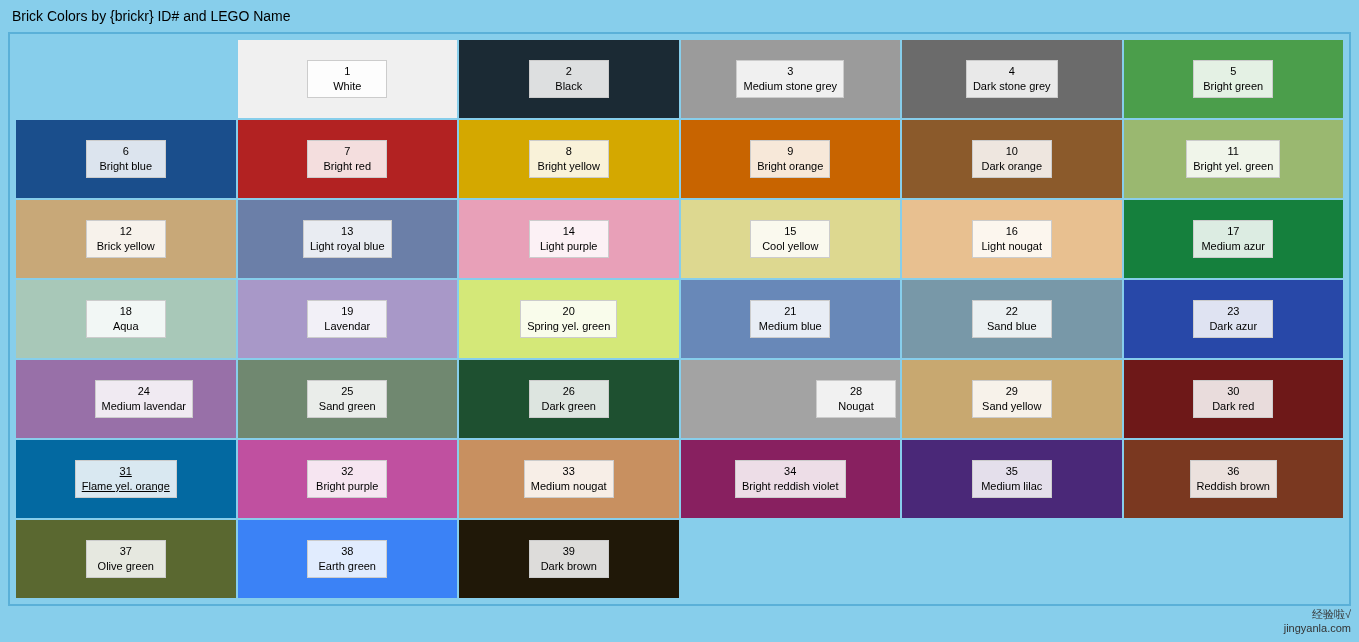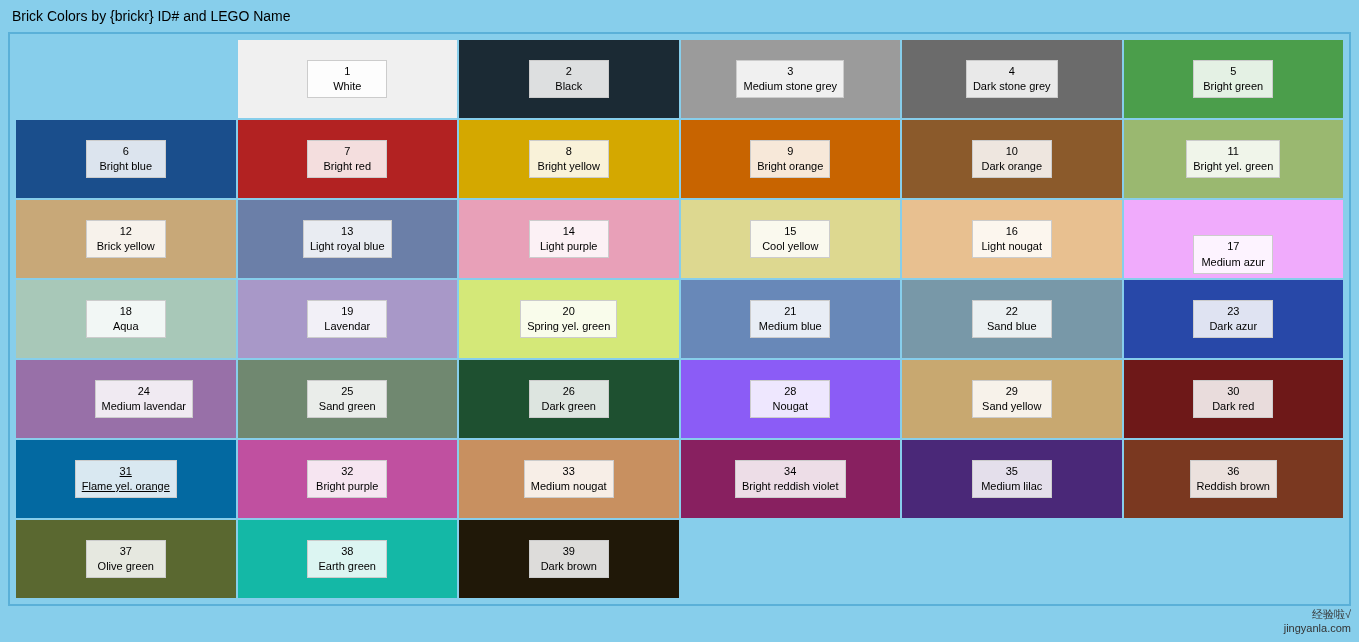"17" div.cell { align-items: flex-end -> none; background-color: #f0abfc -> #15803d }
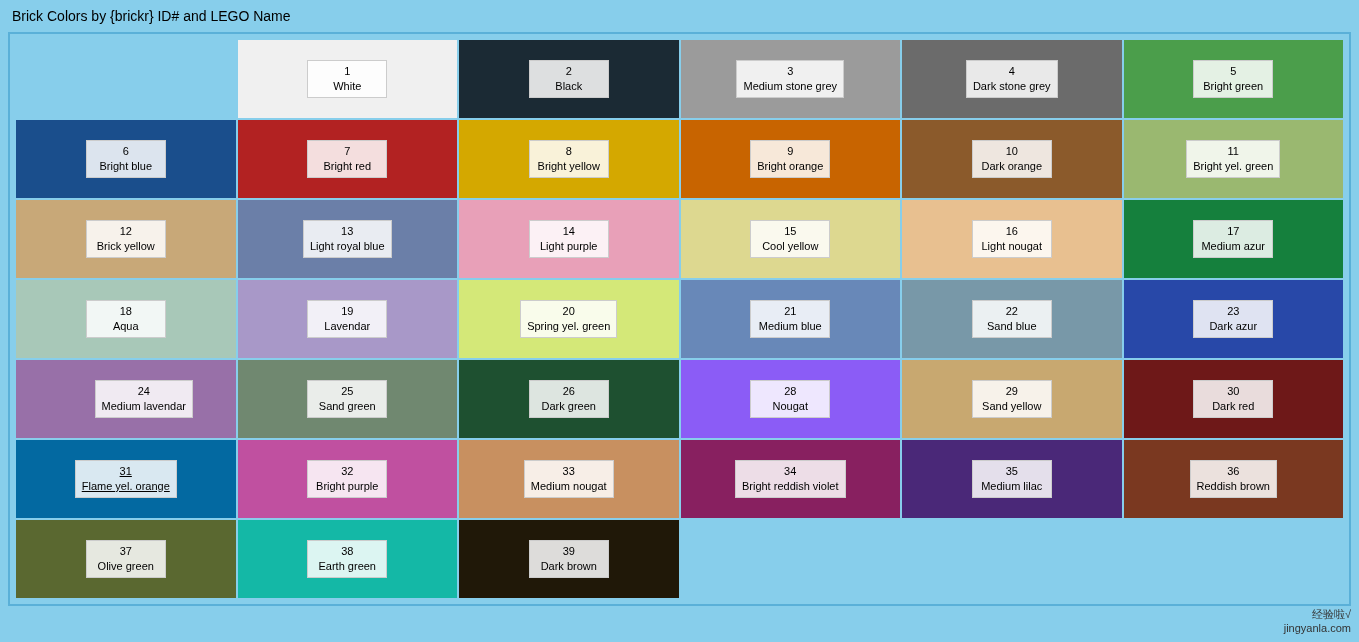"28" div.cell { background-color: #8b5cf6 -> #a3a3a3; justify-content: none -> flex-end }
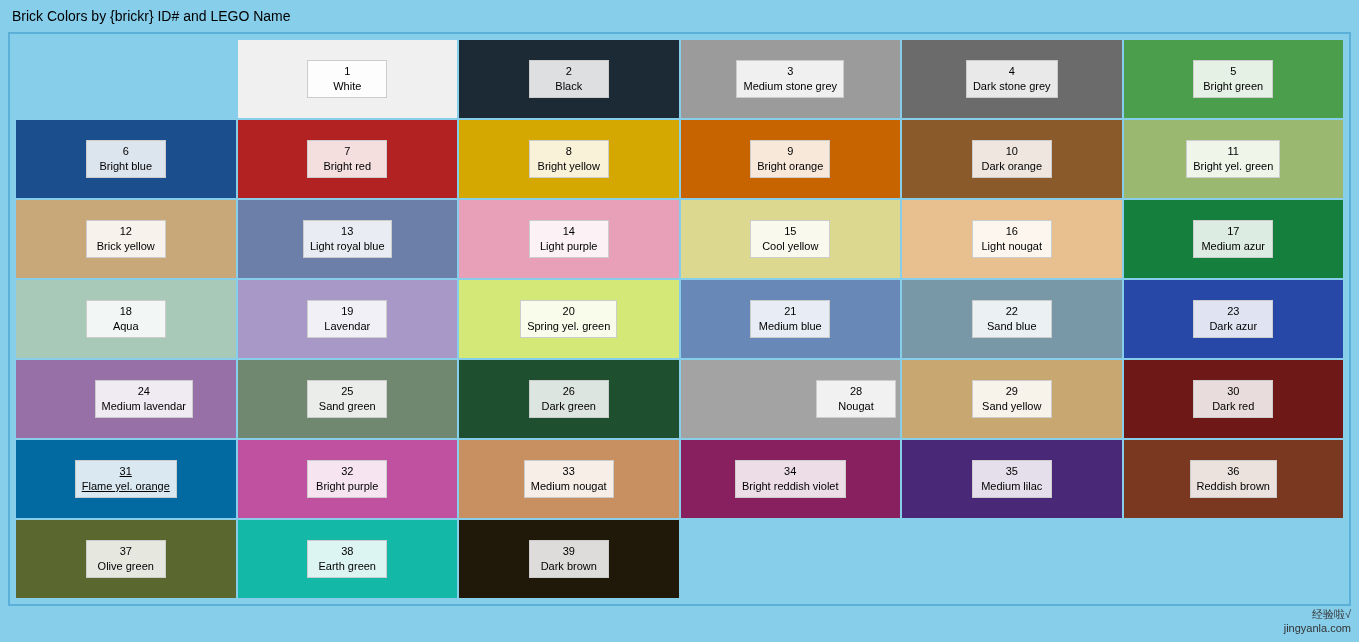"38" div.cell { background-color: #14b8a6 -> #3b82f6 }
